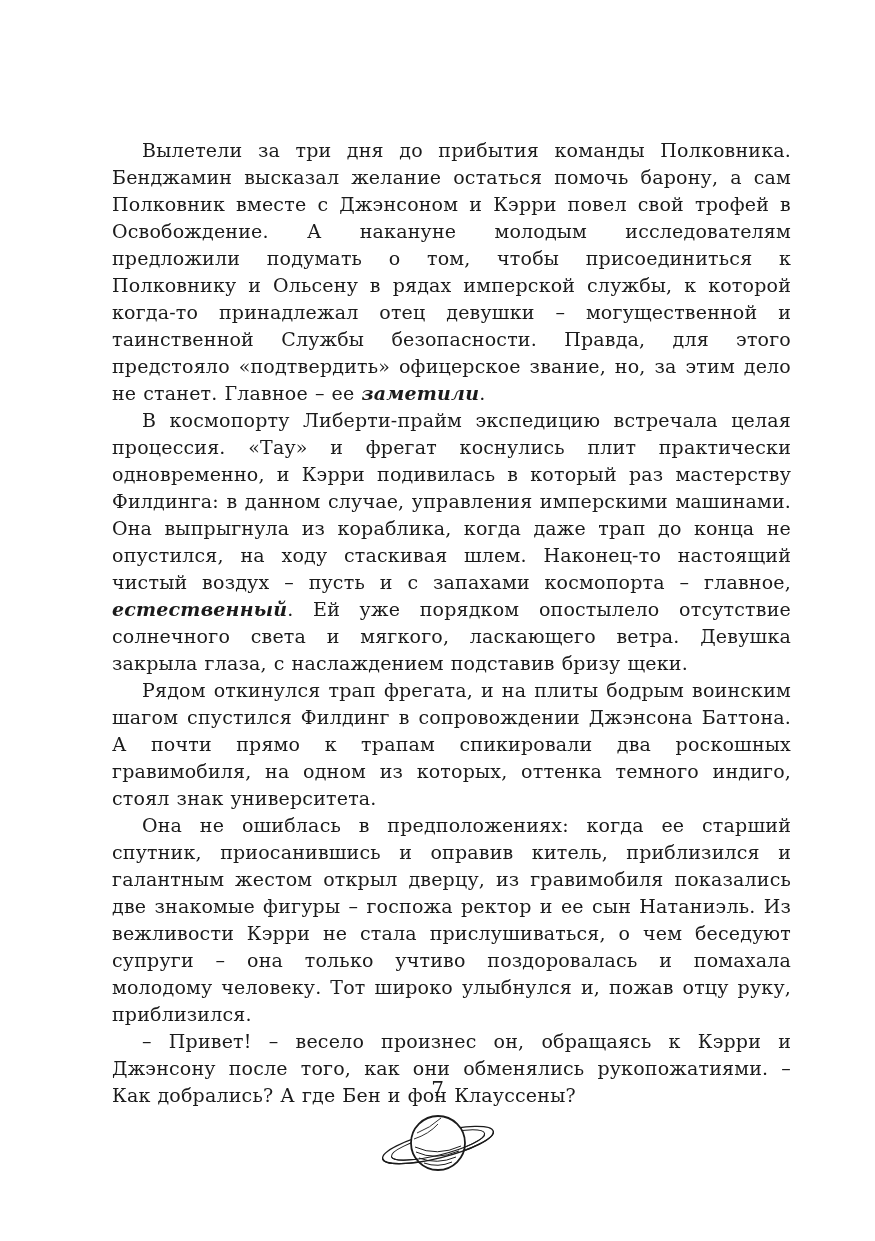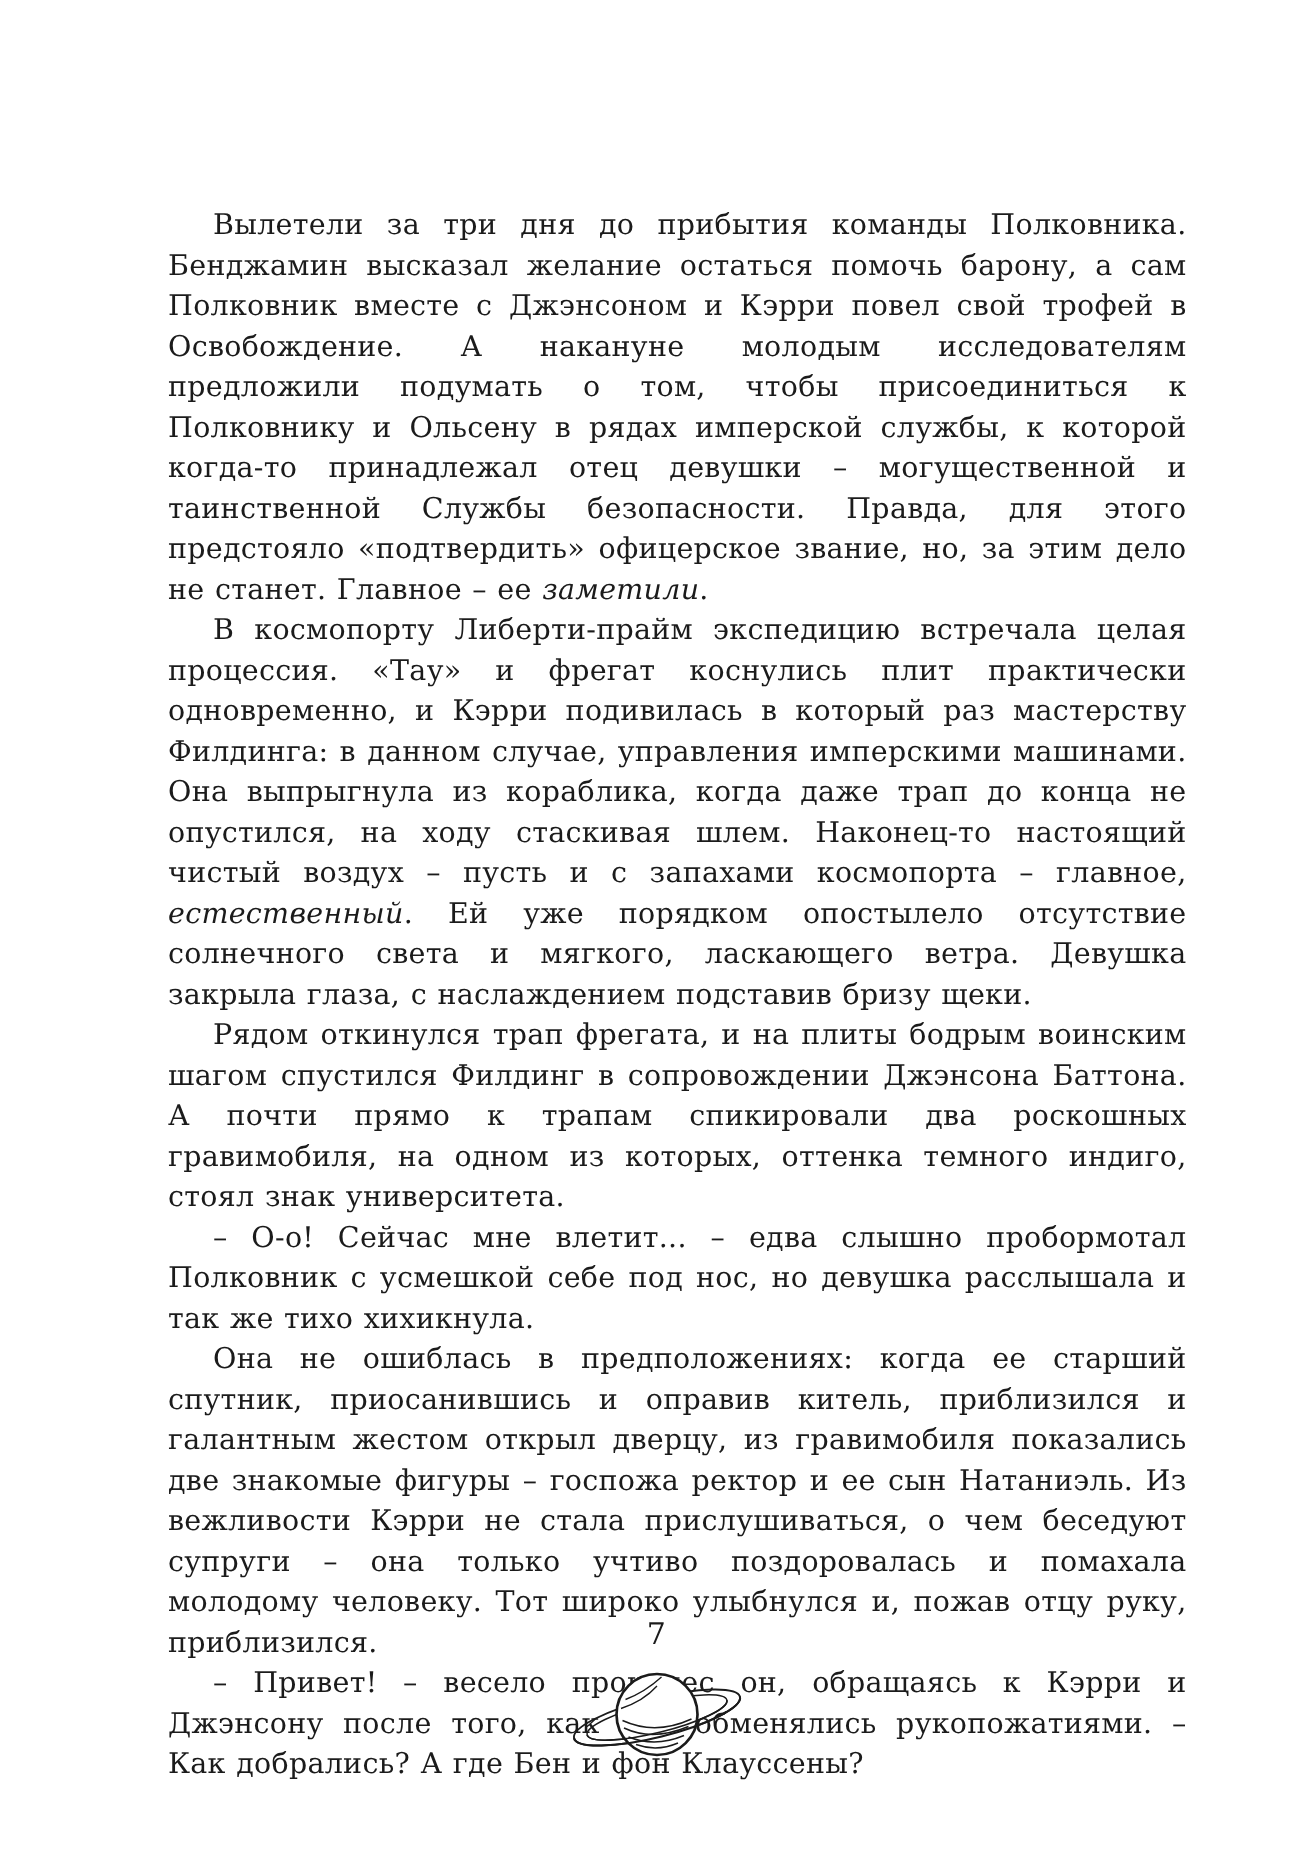"заметили" .para .em { font-weight: none -> bold }
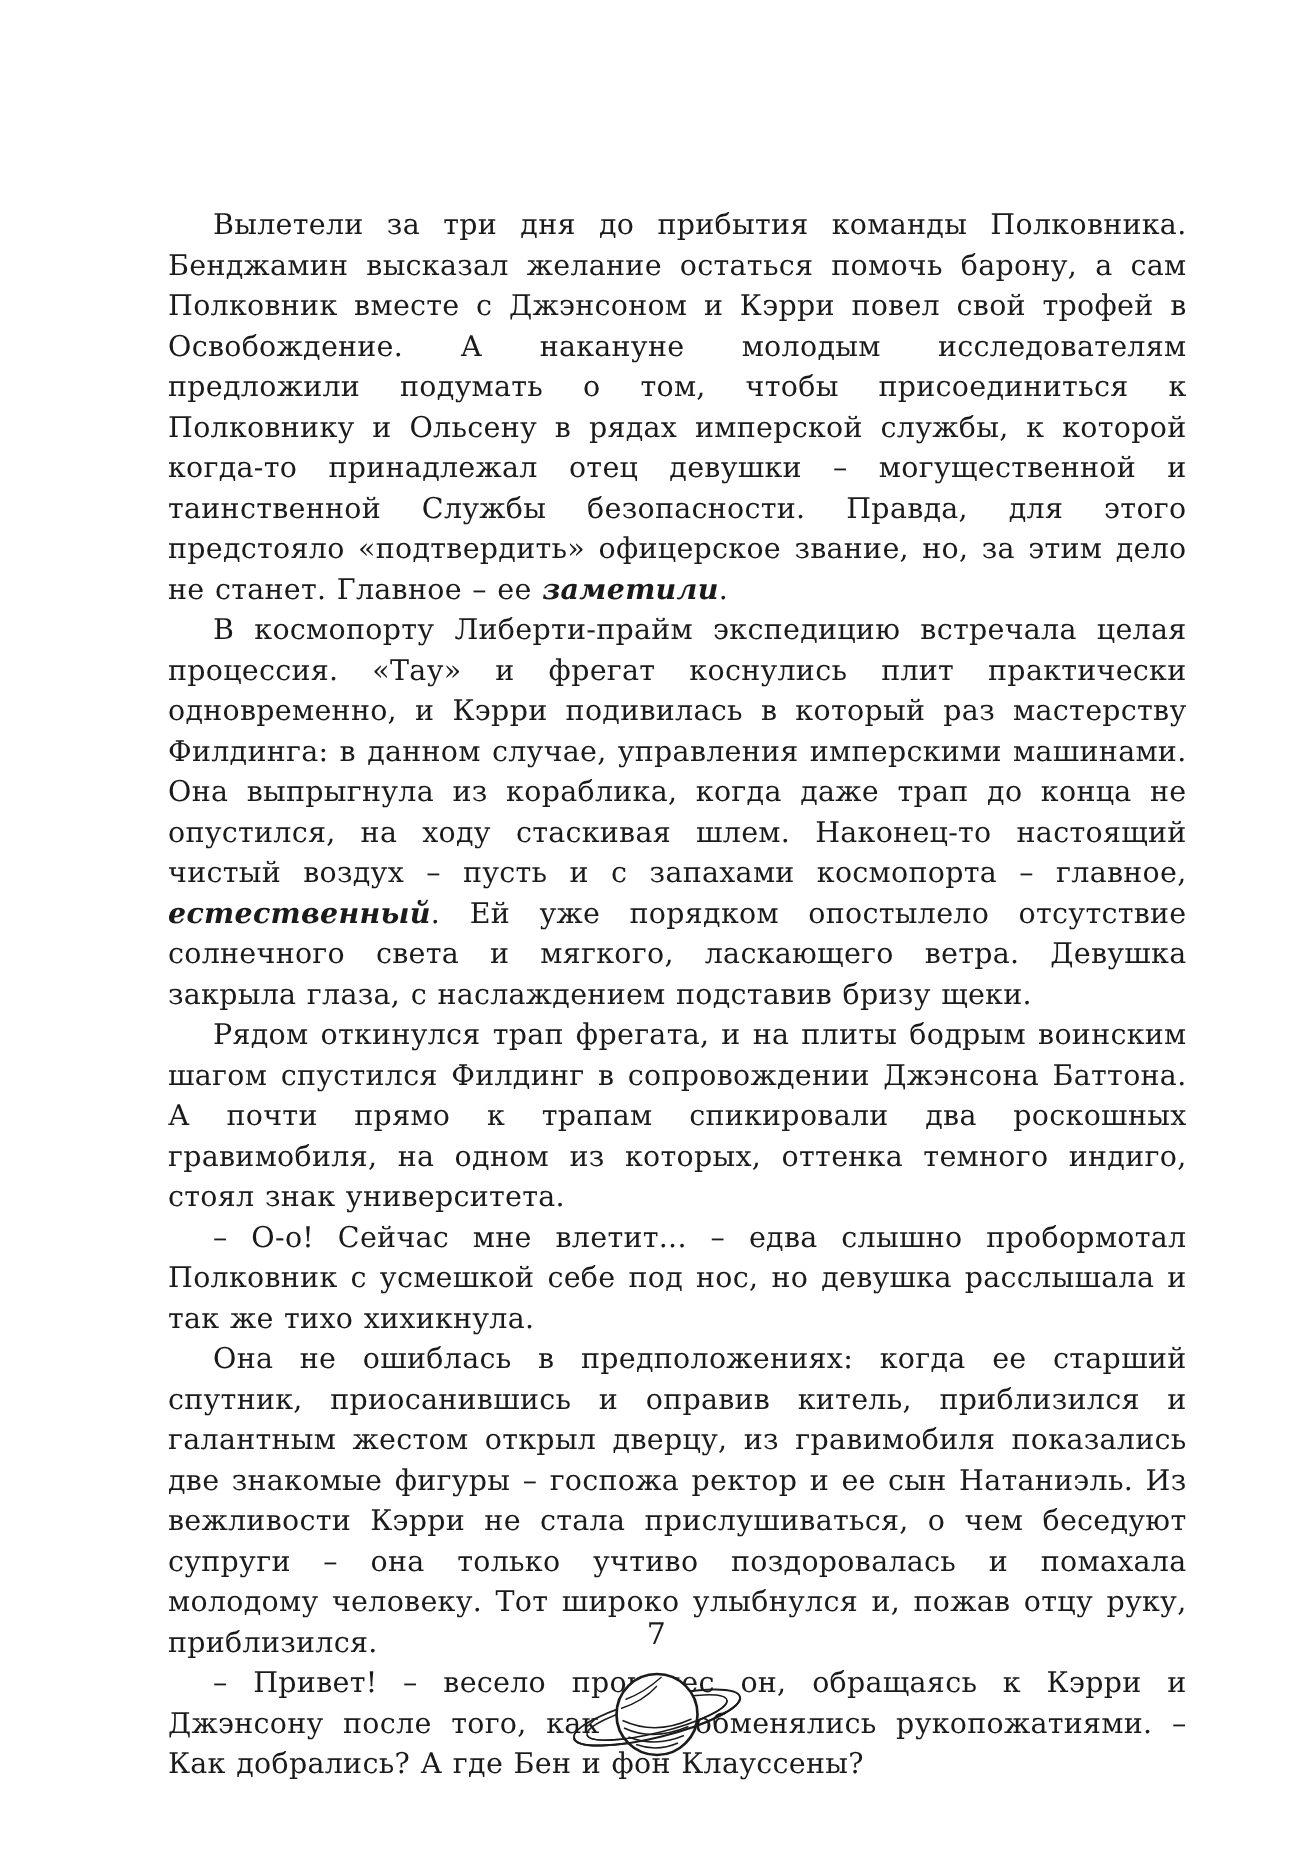"– О-о! Сейчас мне влетит..." p.para { html: <p><span>– О-о! Сейчас мне влетит... – едва слышно пробормотал Полковник с усмешкой себе под нос, но девушка расслышала и так же тихо хихикнула.</span></p> -> none }
